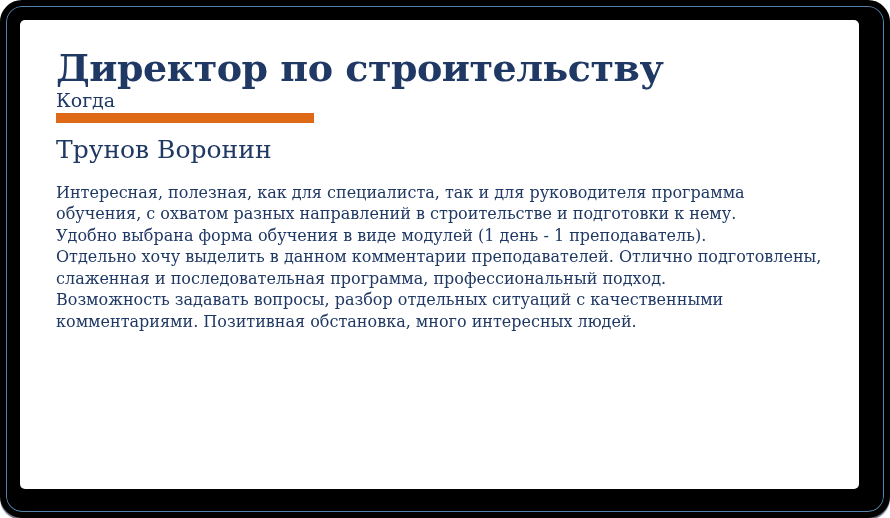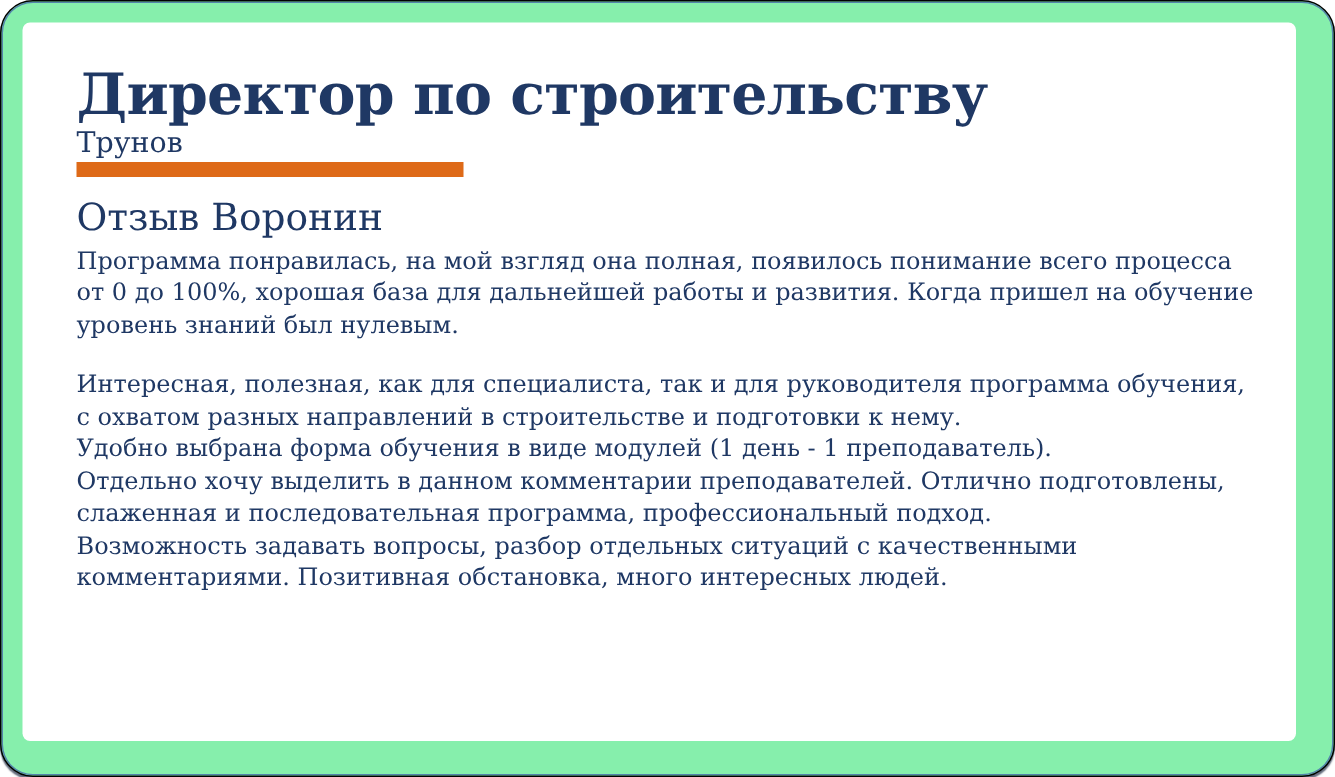"Директор по строительству" .frame { background: #86efac -> #000000; border: 1px solid #000000 -> 6px solid #000000 }
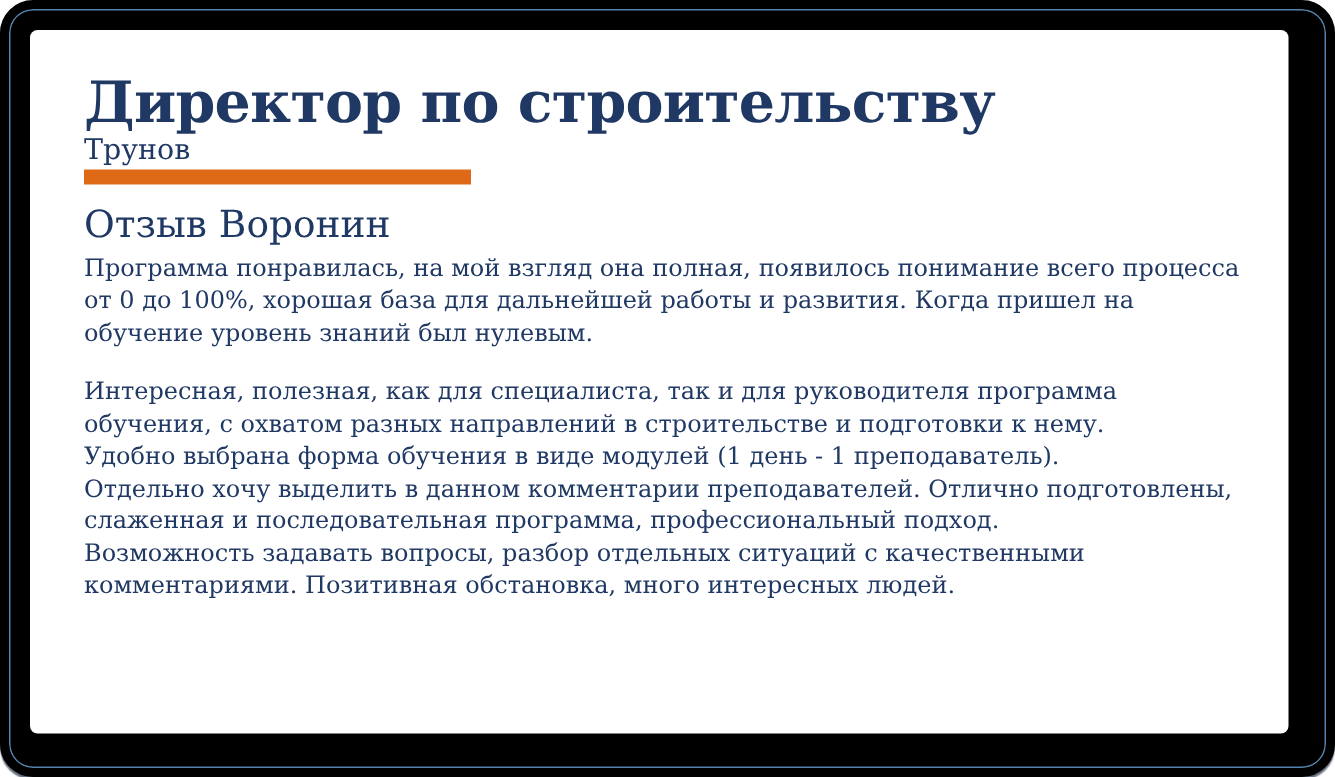"Трунов" p.subtitle { text: Трунов -> Когда }
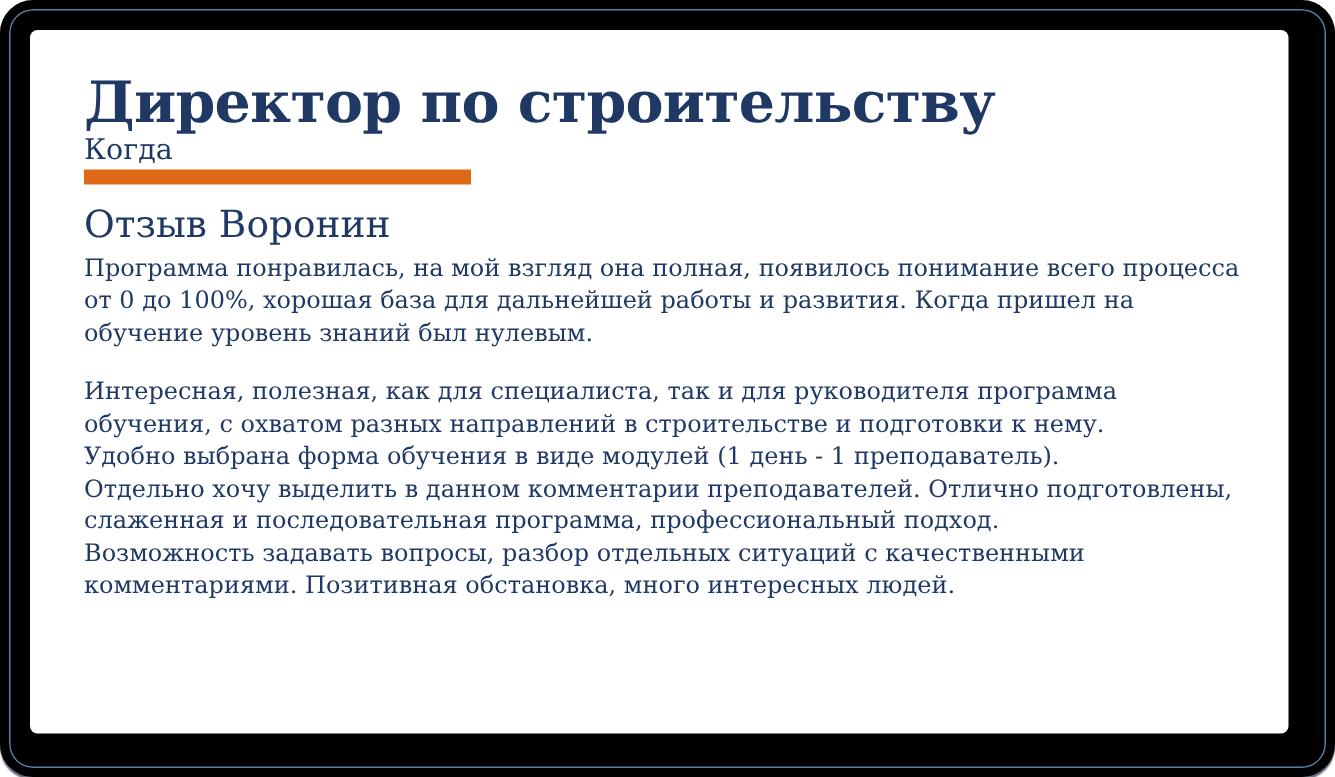"Отзыв Воронин" h2.review-name { text: Отзыв -> Трунов }
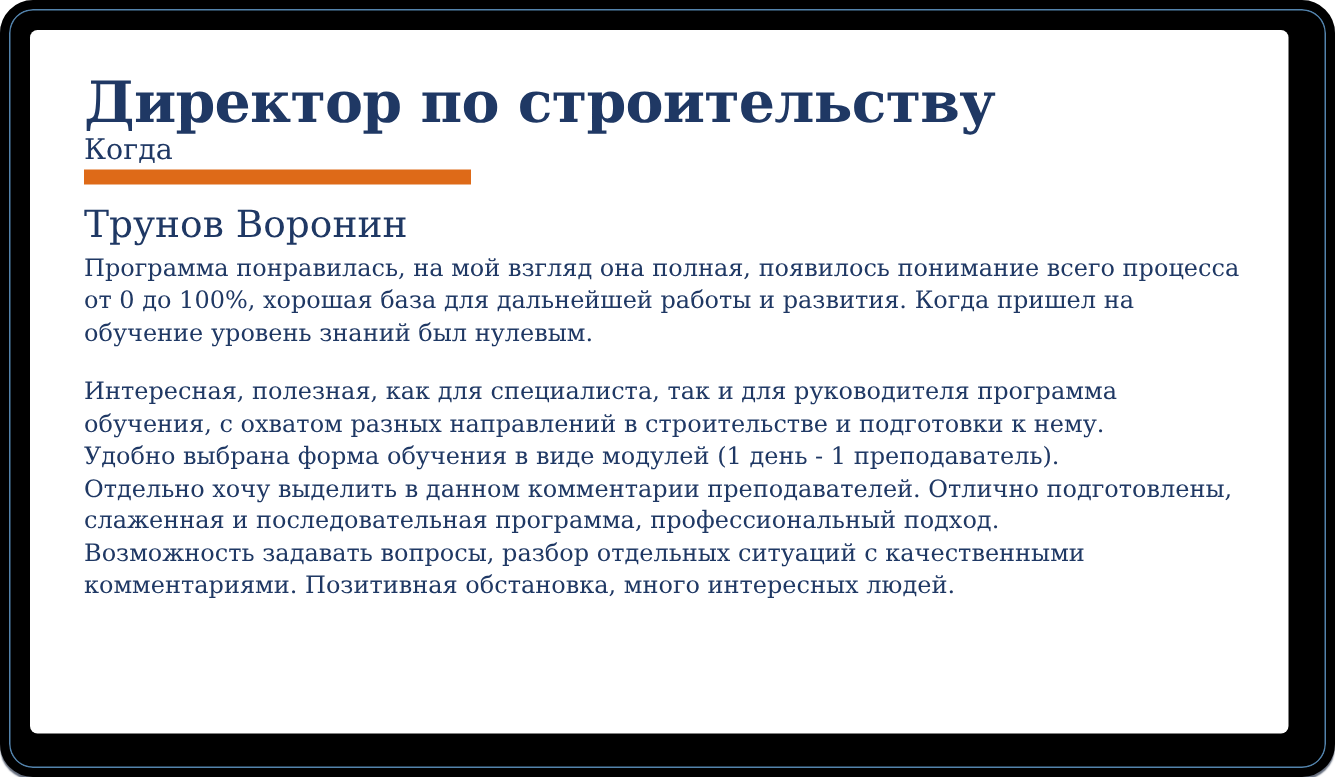"Программа понравилась, на мой взгляд" p.review-text { html: <p>Программа понравилась, на мой взгляд она полная, появилось понимание всего процесса от 0 до 100%, хорошая база для дальнейшей работы и развития. Когда пришел на обучение уровень знаний был нулевым.</p> -> none }
